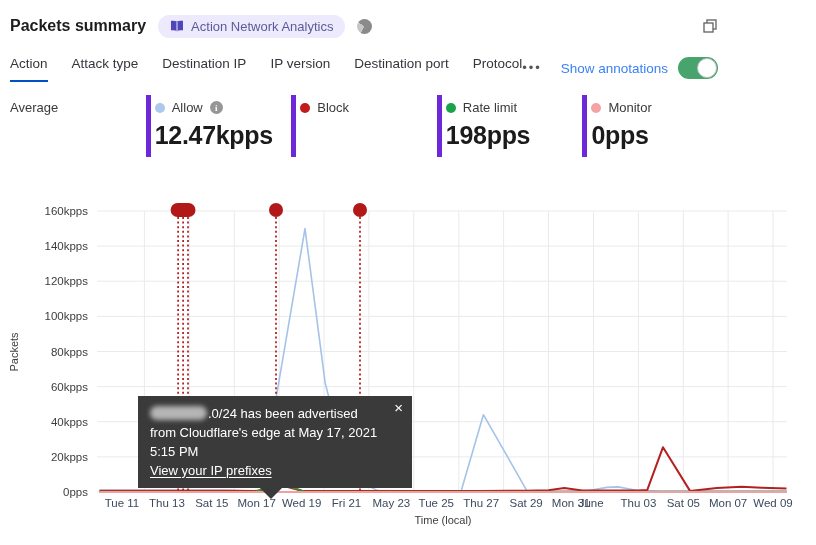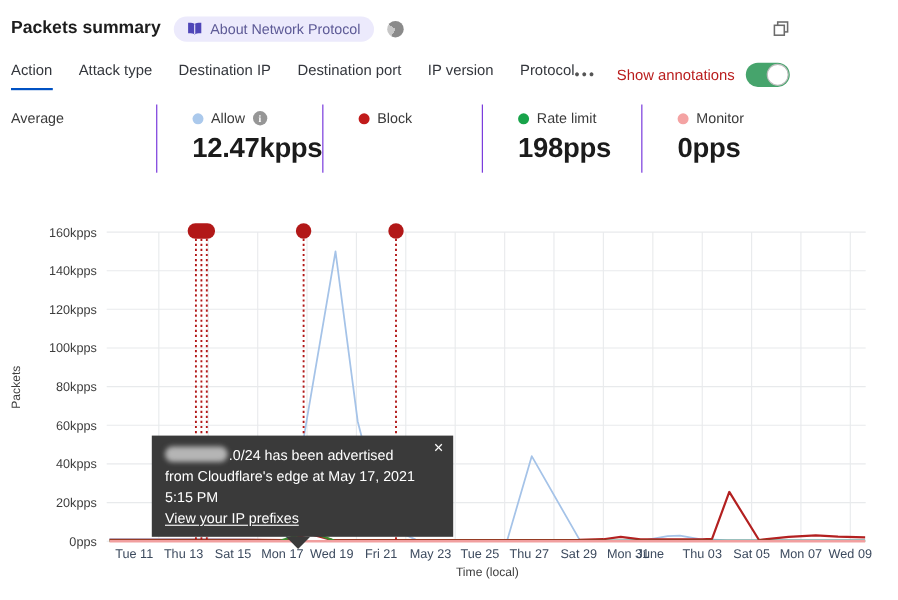"About Network Protocol" span { text: About Network Protocol -> Action Network Analytics }
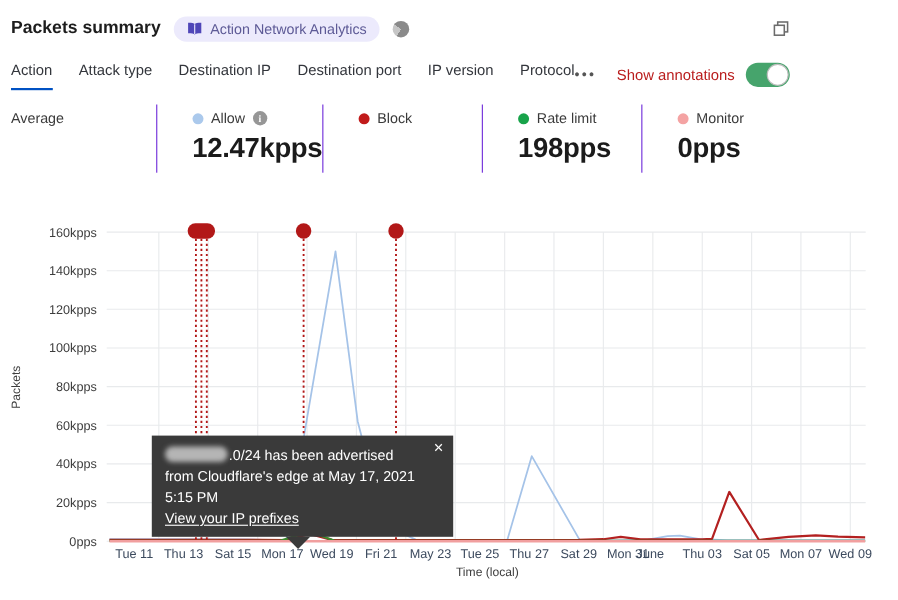"Destination port" div.tab { order: before "IP version" -> after "IP version" }
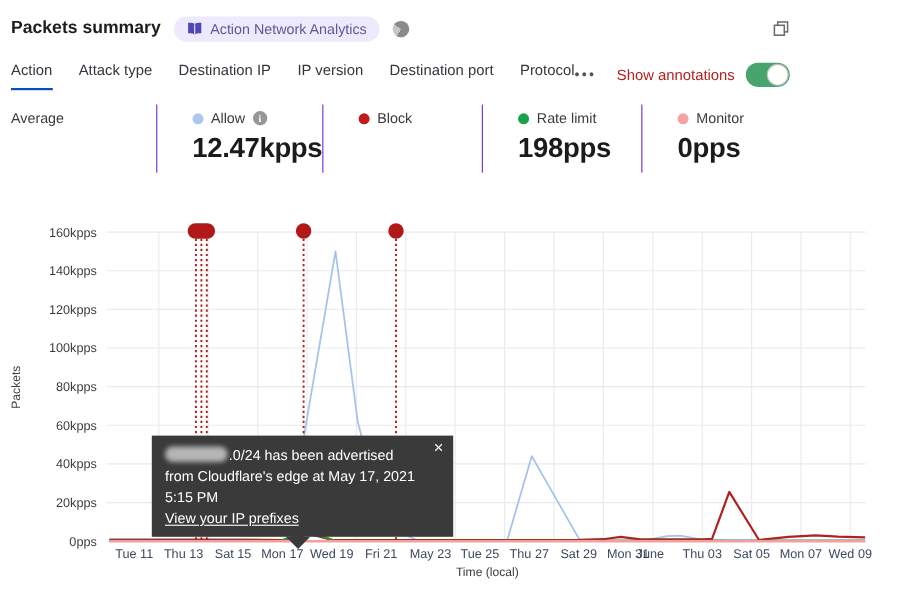"Show annotations" .toggle-label { color: #b91c1c -> #3b82f6 }
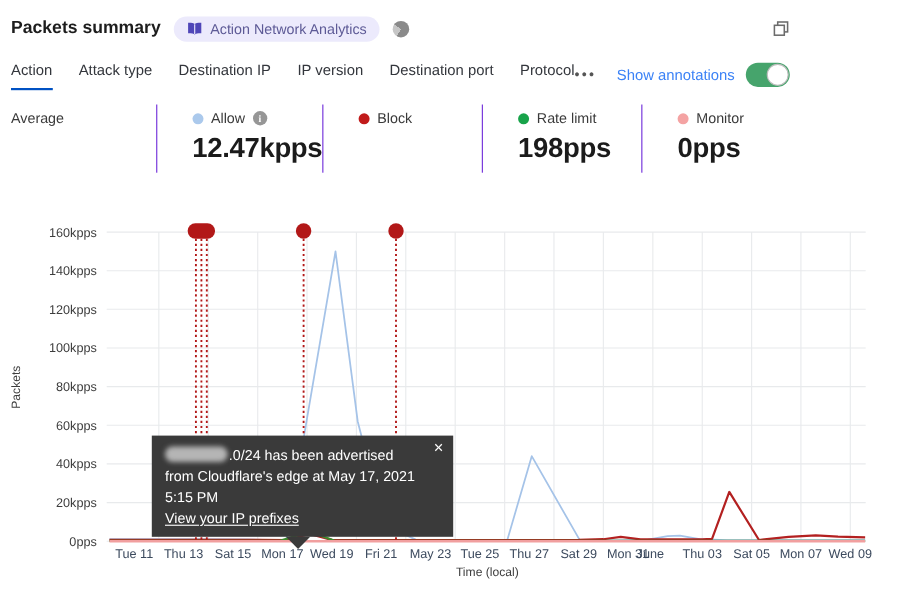"Allow" .stat { border-left: 1px solid #6d28d9 -> 5px solid #6d28d9; padding-left: 32px -> 4px }
